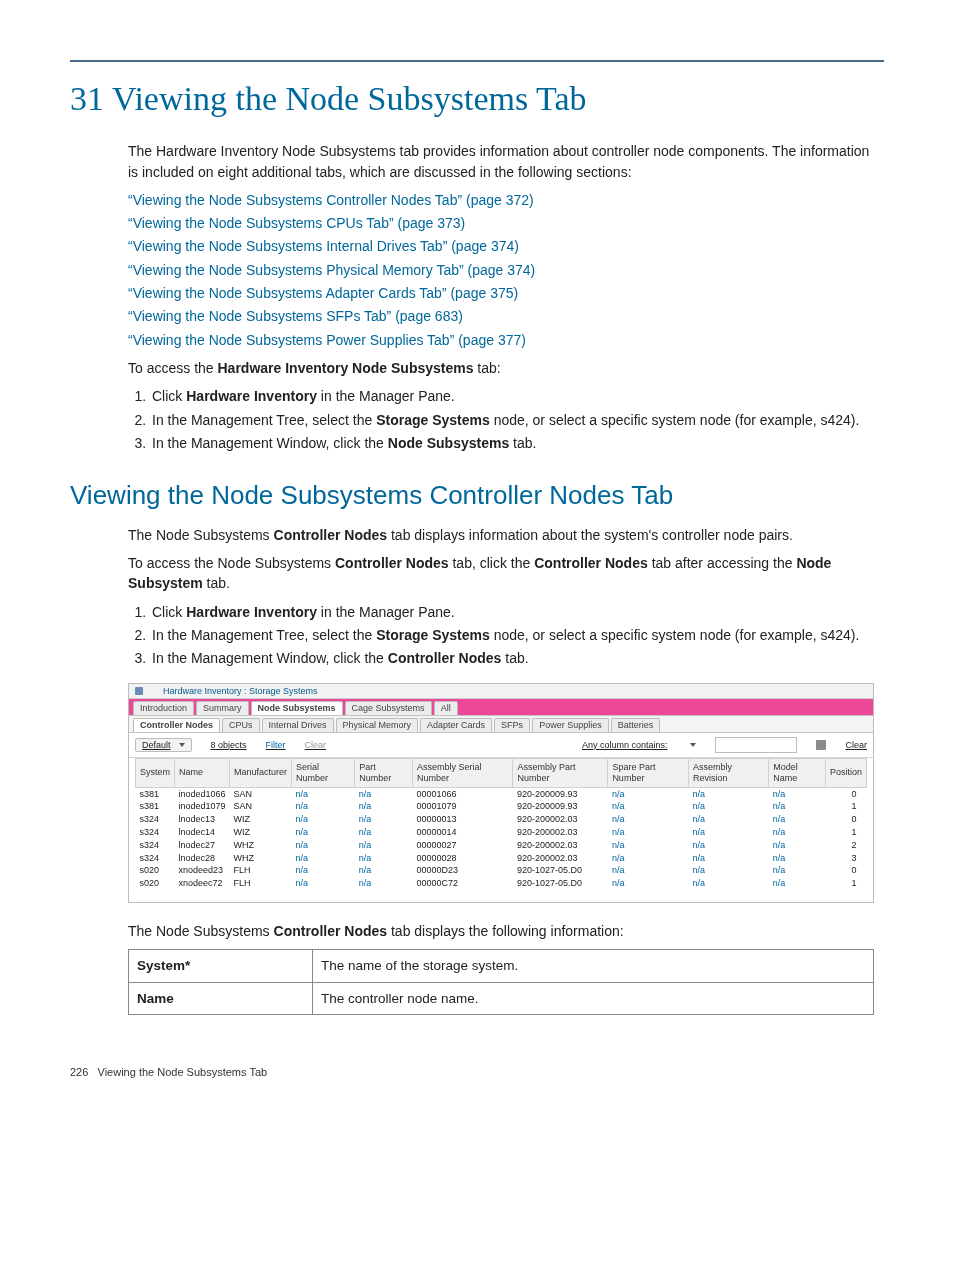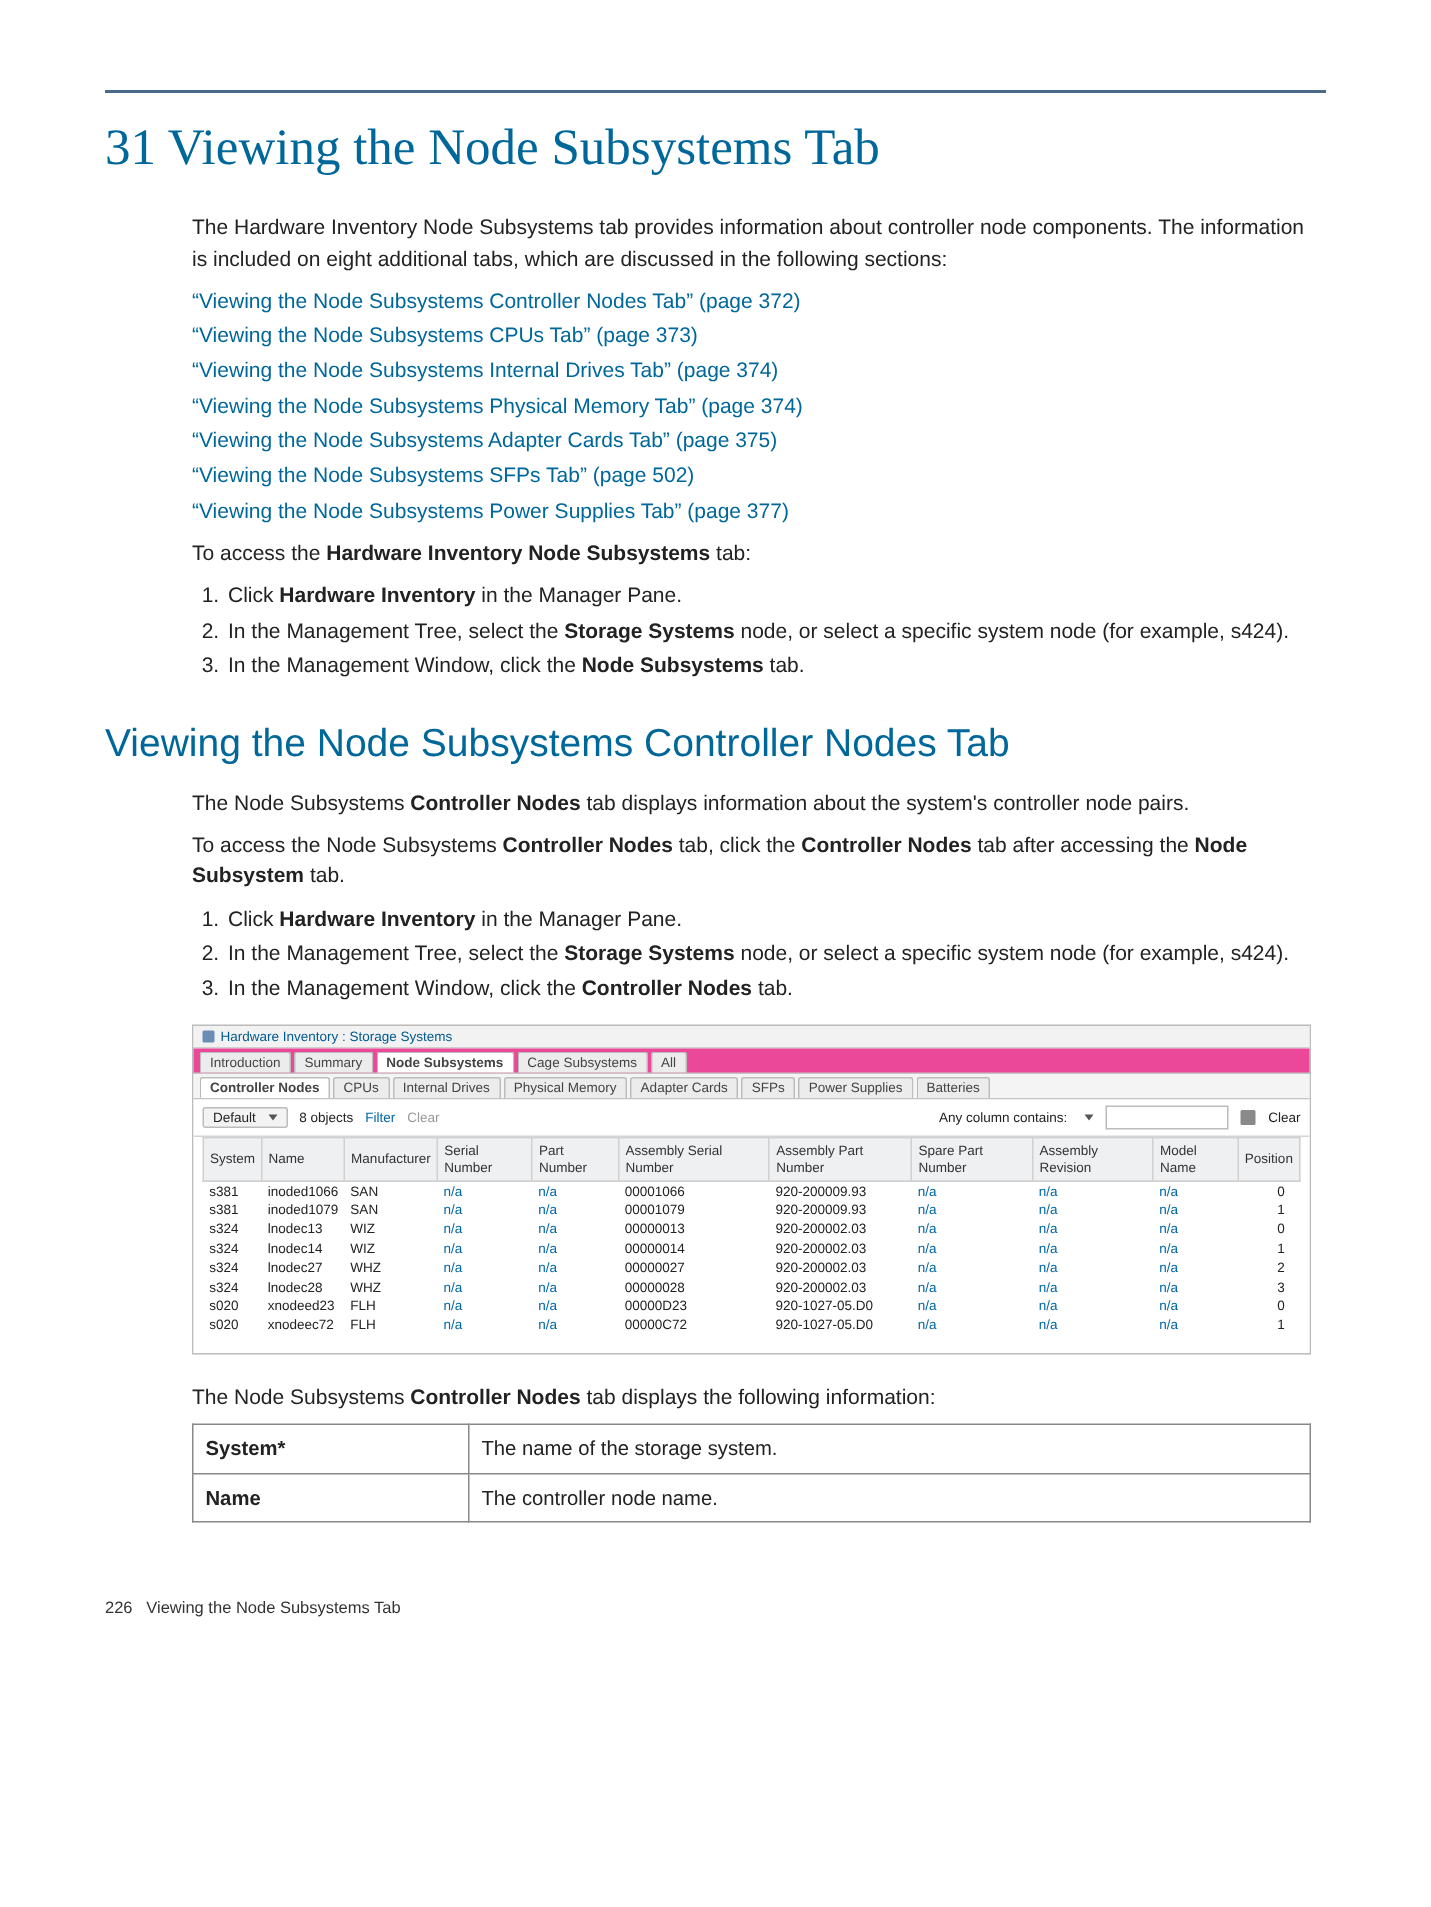"“Viewing the Node Subsystems SFPs" a { text: 502 -> 683 }
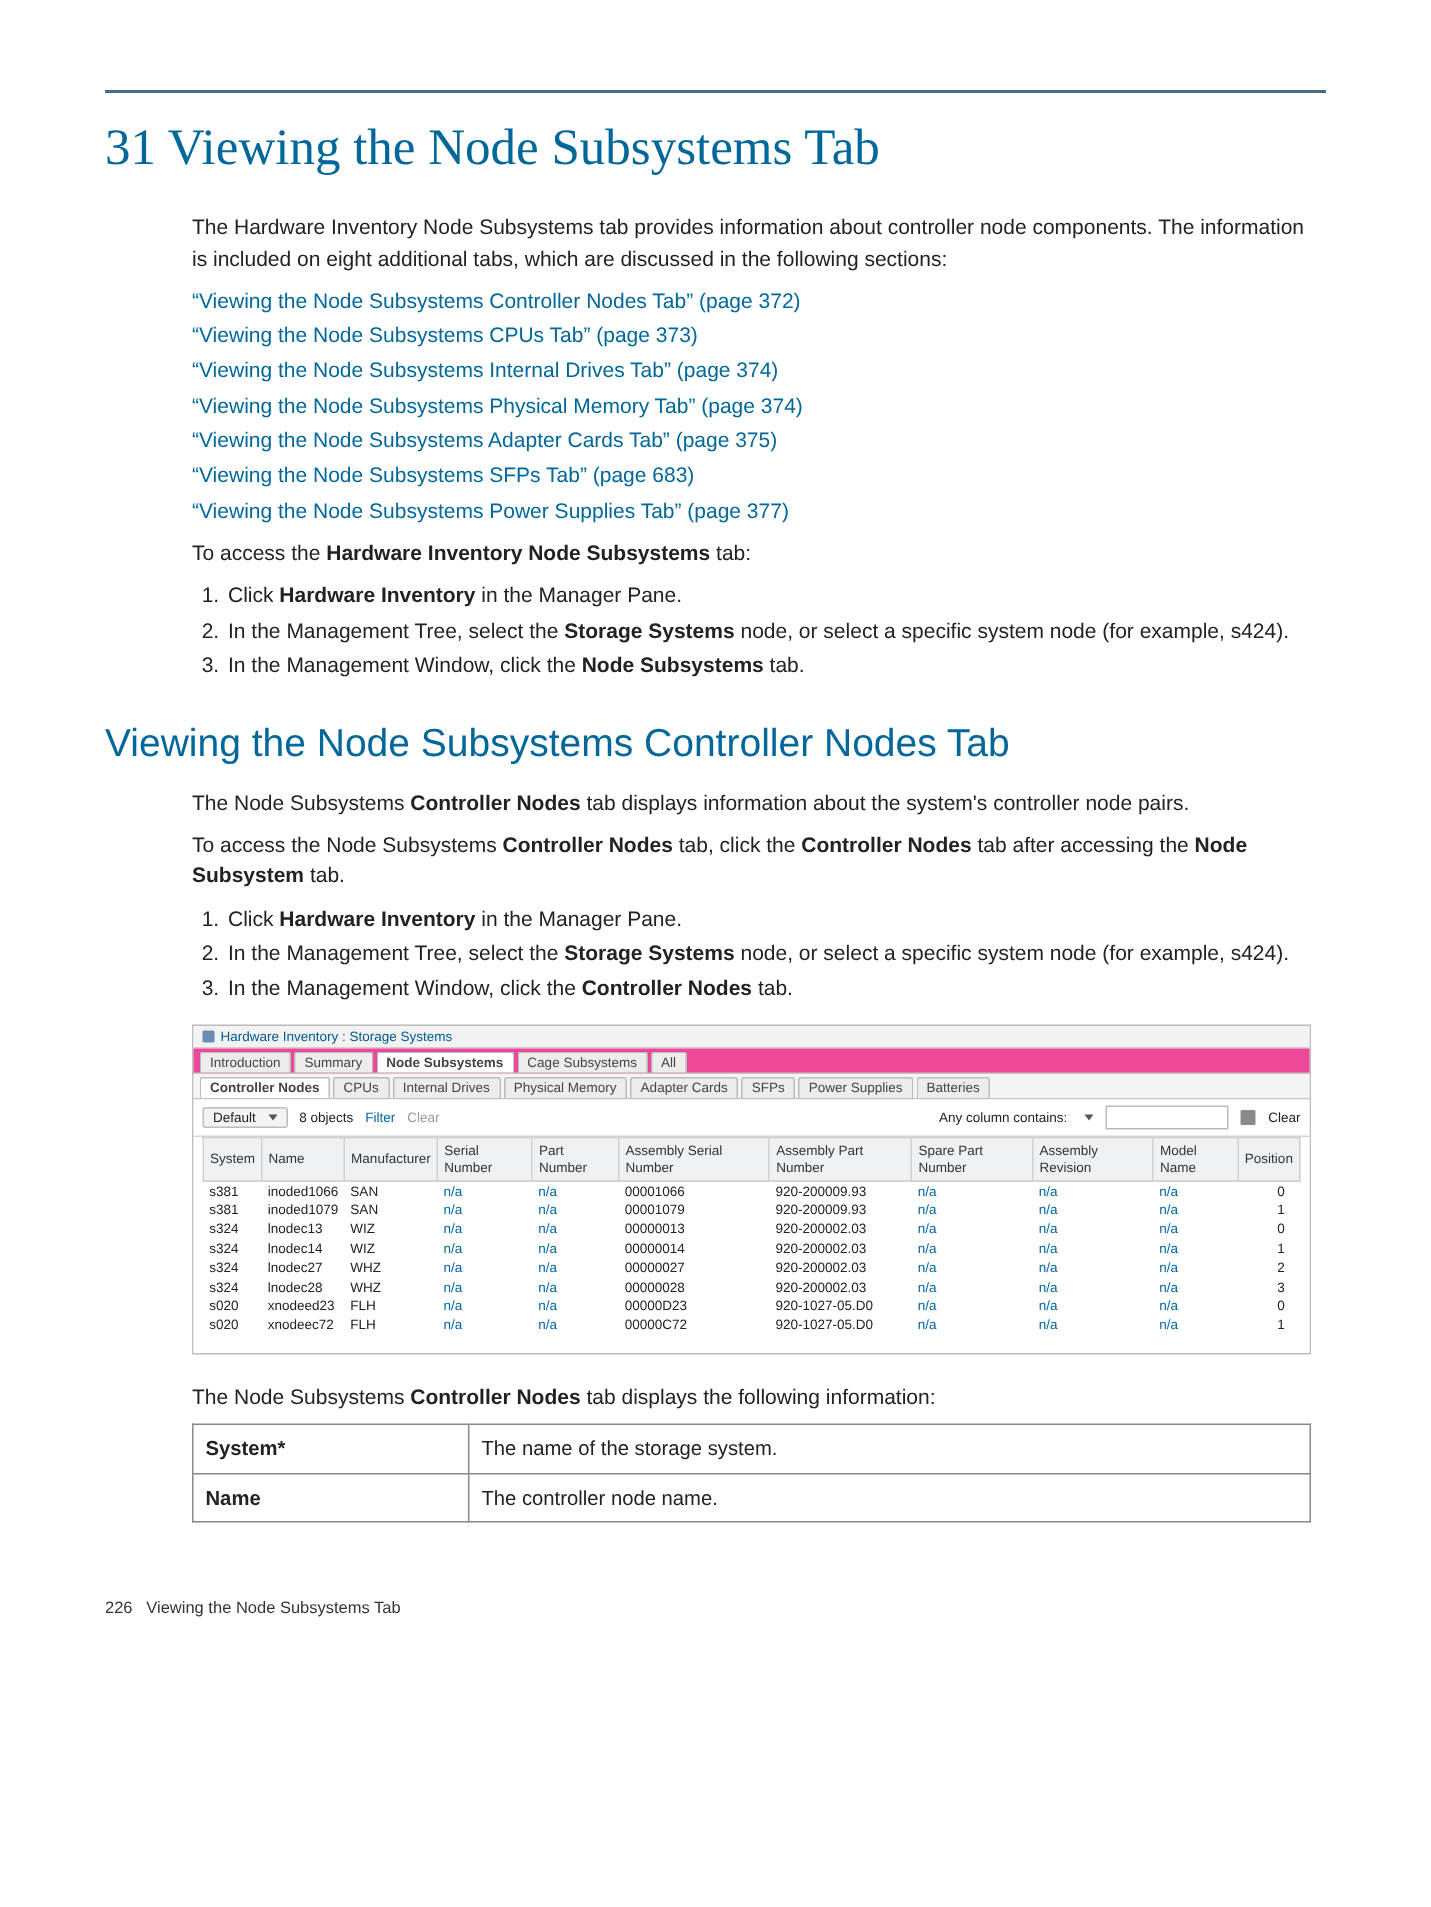"Hardware Inventory : Storage Systems" .sb-title { gap: 4px -> 20px }
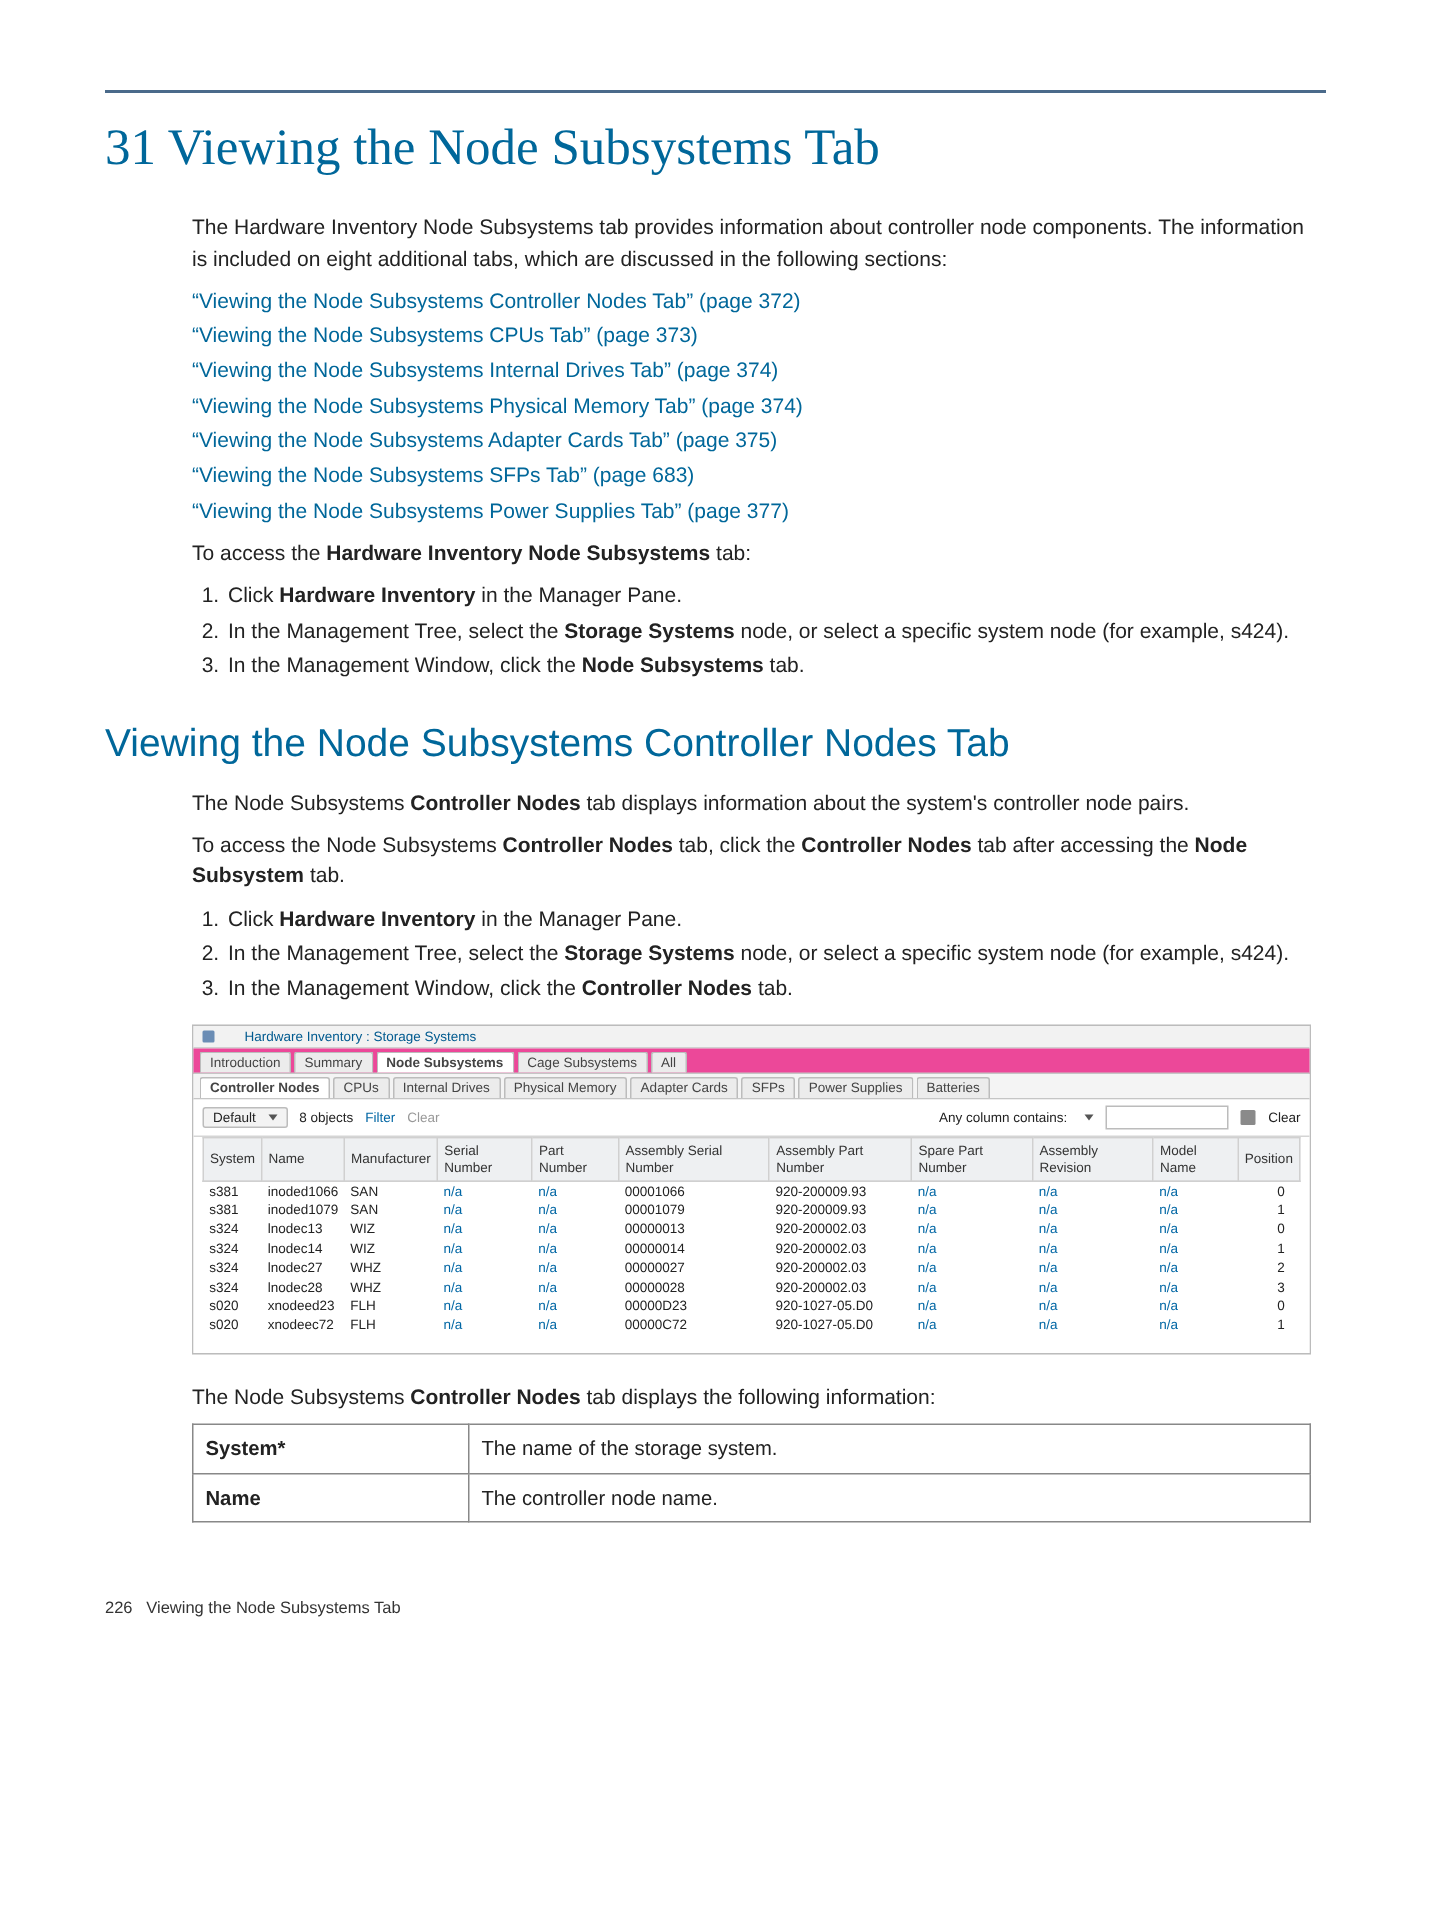"Default" .sb-toolbar { gap: 8px -> 19px; text-decoration: none -> underline }
